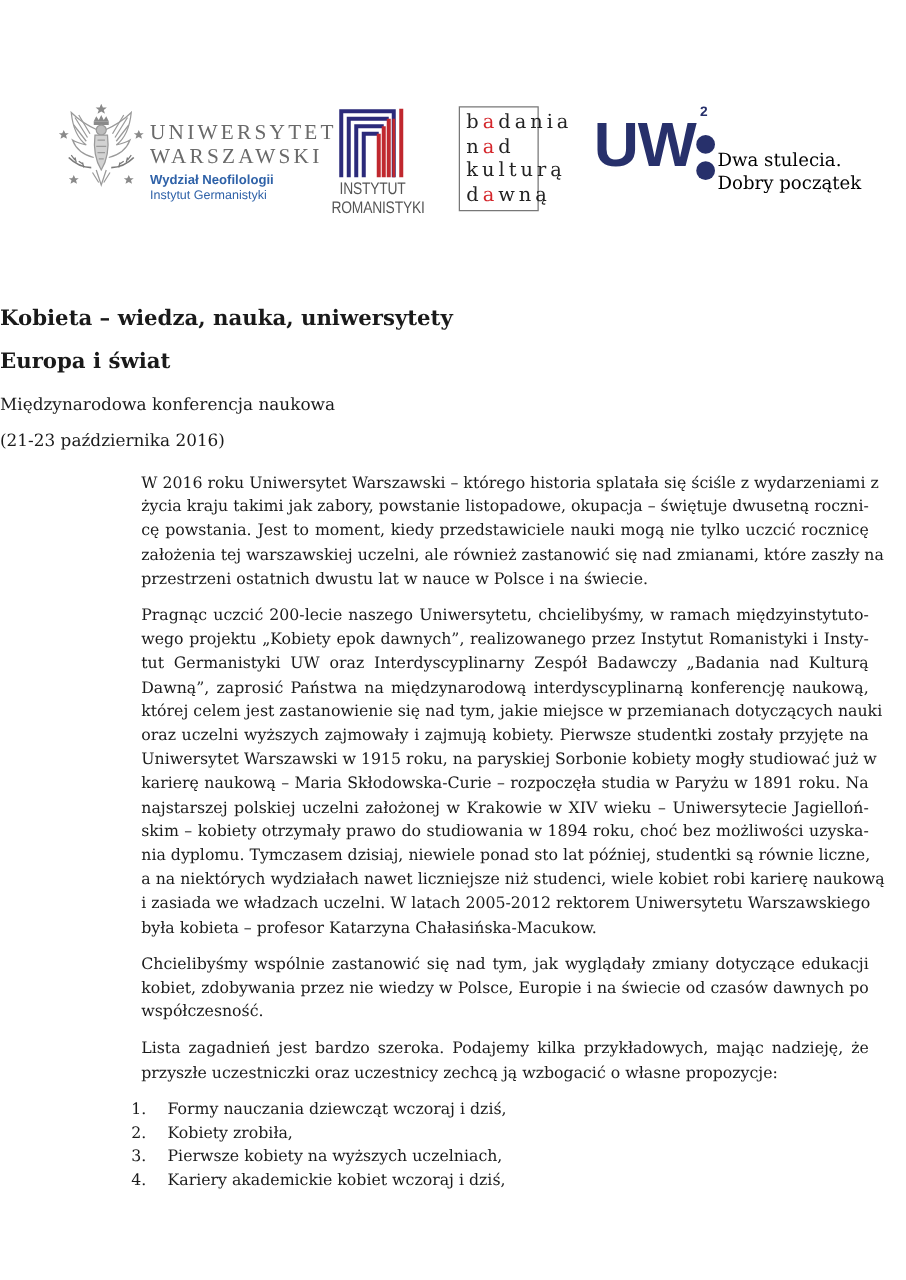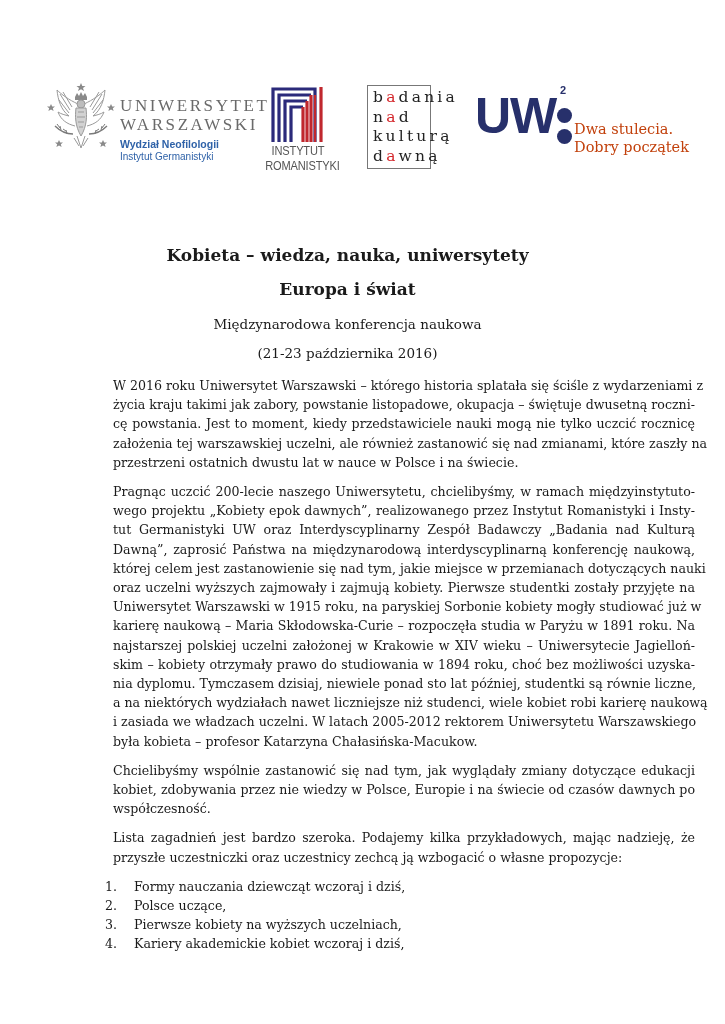"Dwa stulecia." .uw2-tag { color: #c2410c -> #000000 }
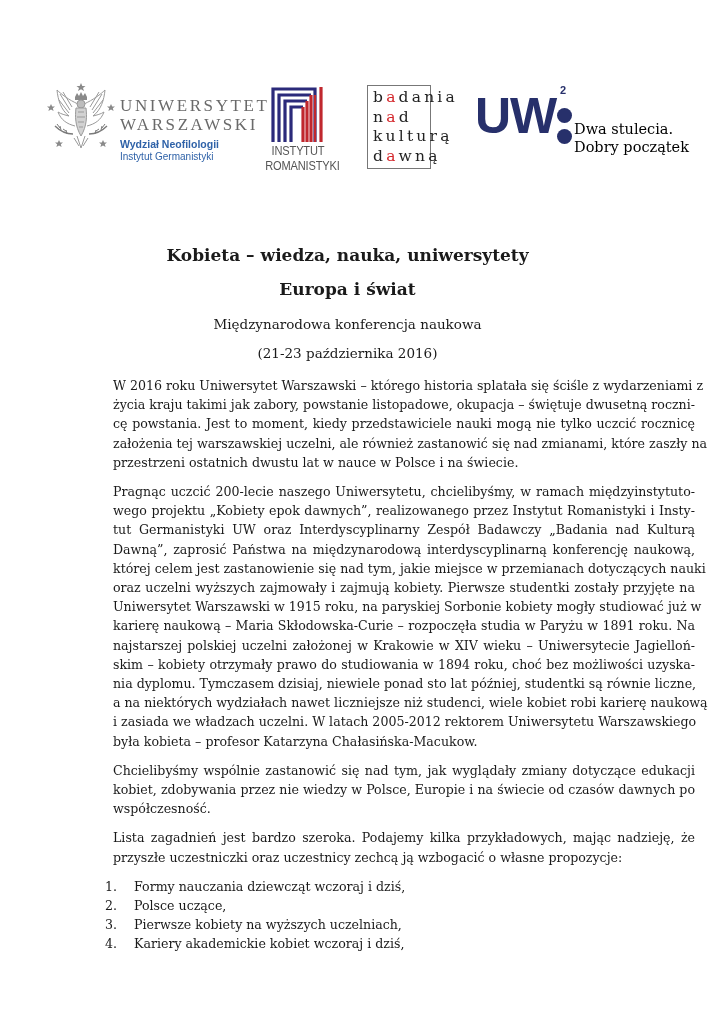"Kobieta – wiedza, nauka, uniwersytety" .titles { left: 15px -> 0; text-align: center -> none }
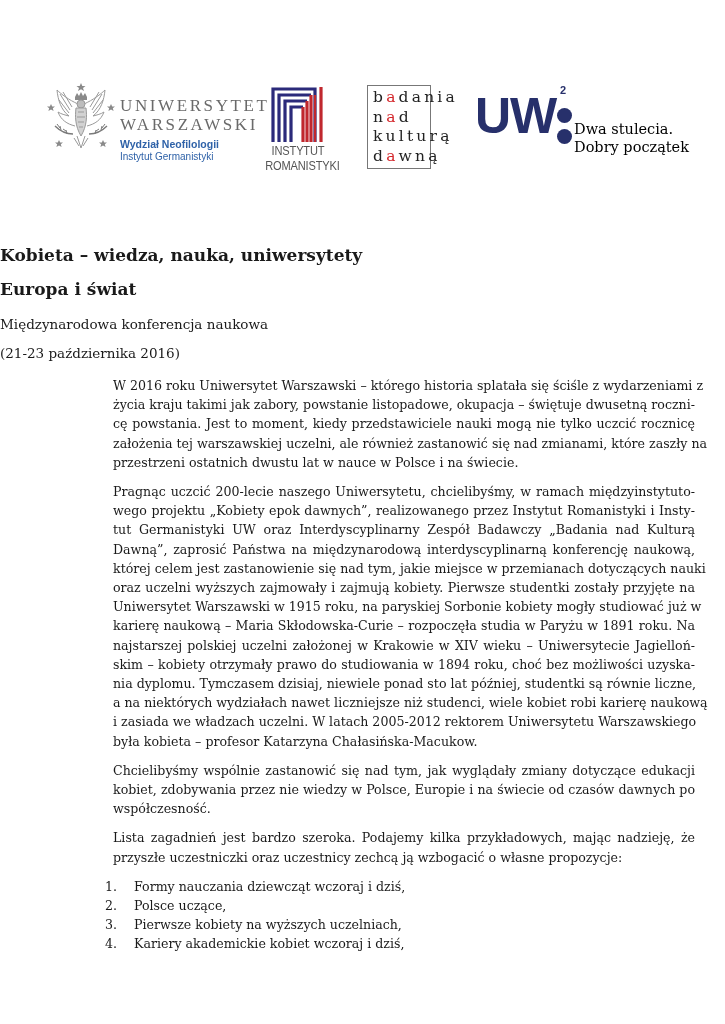"Polsce uczące," span.txt { text: Polsce uczące -> Kobiety zrobiła }
